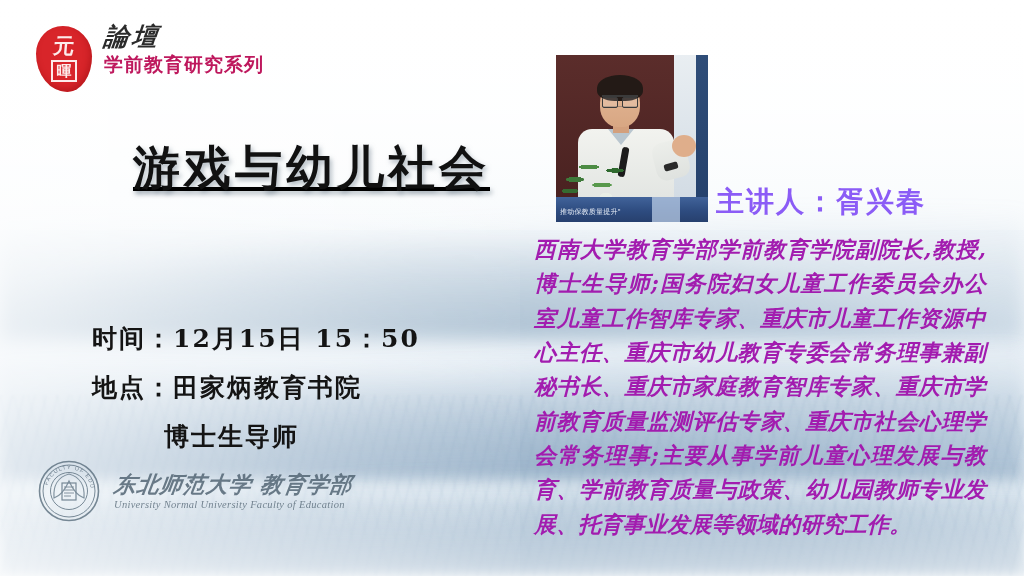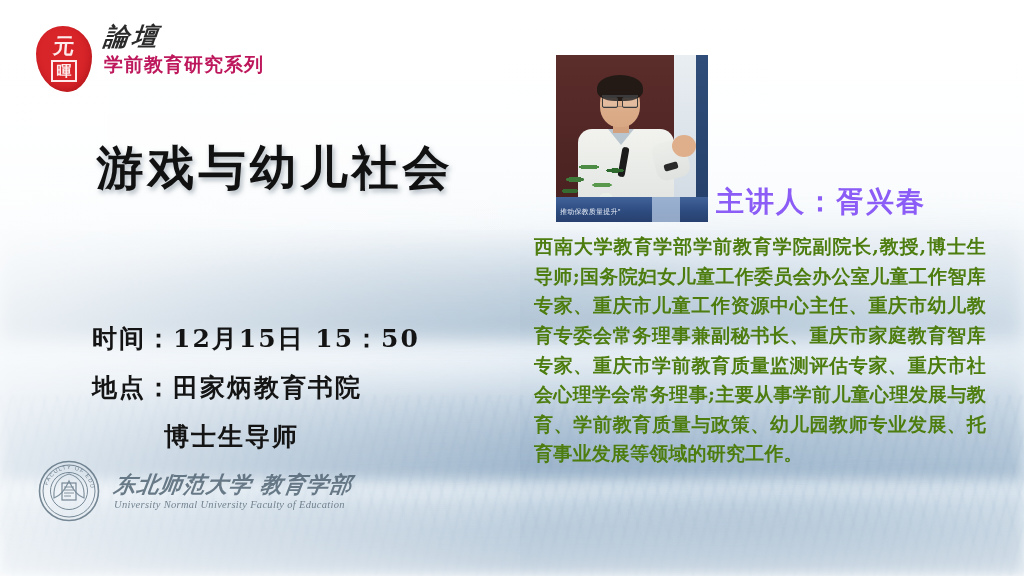"游戏与幼儿社会" #title-block { text-align: center -> right; text-decoration: none -> underline }
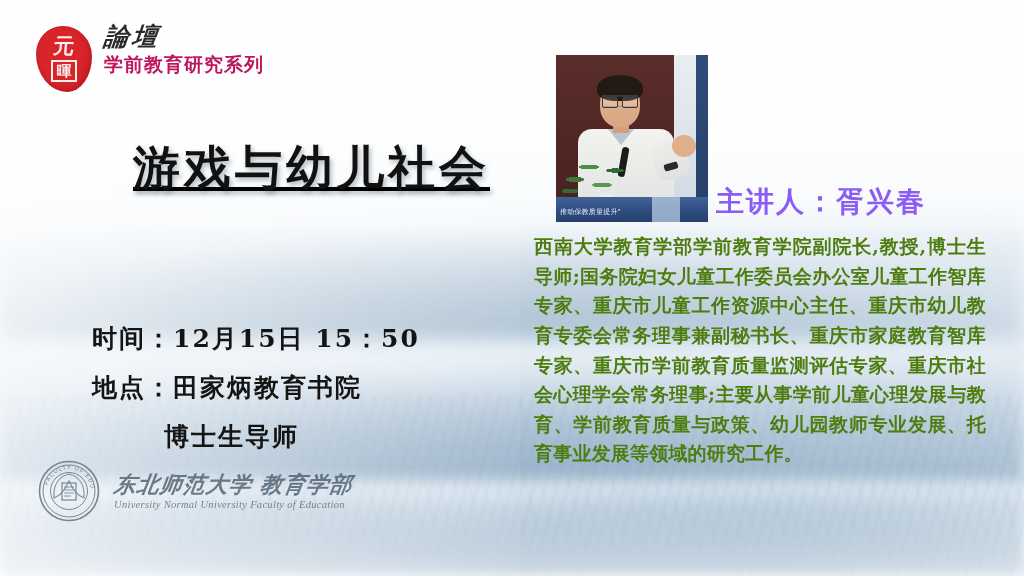"西南大学教育学部学前教育学院副院长,教授,博士生导师;国务院妇女儿童工作委员会办" #bio { color: #4d7c0f -> #a21caf; font-size: 19px -> 22px; font-style: none -> italic }
